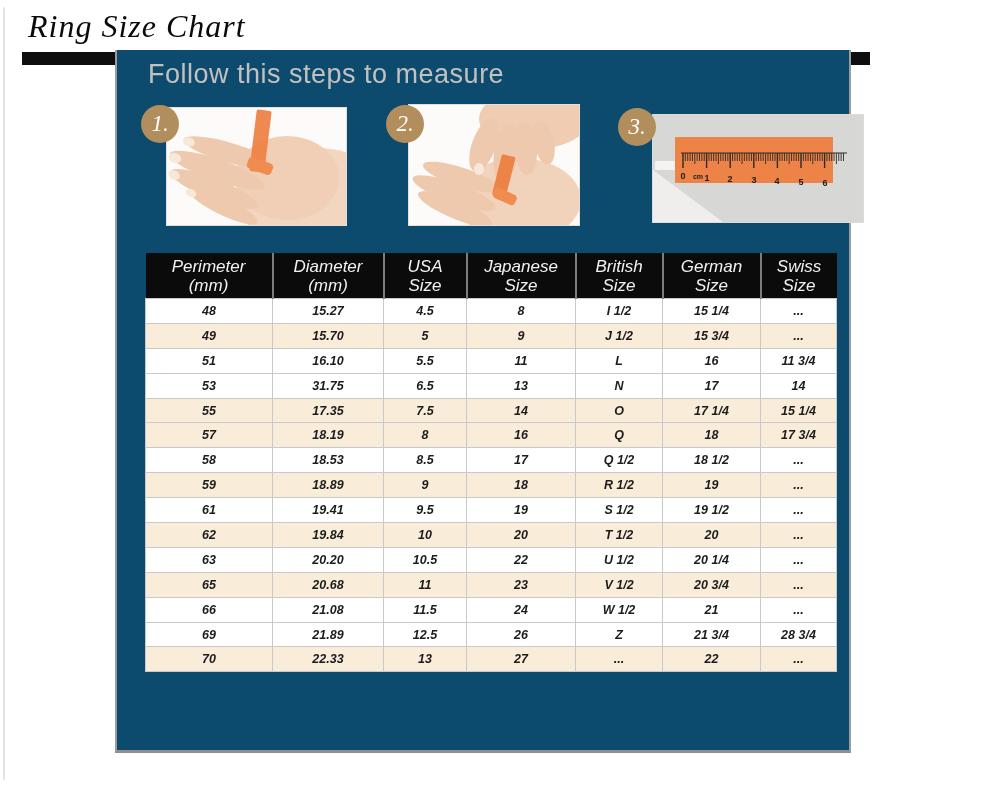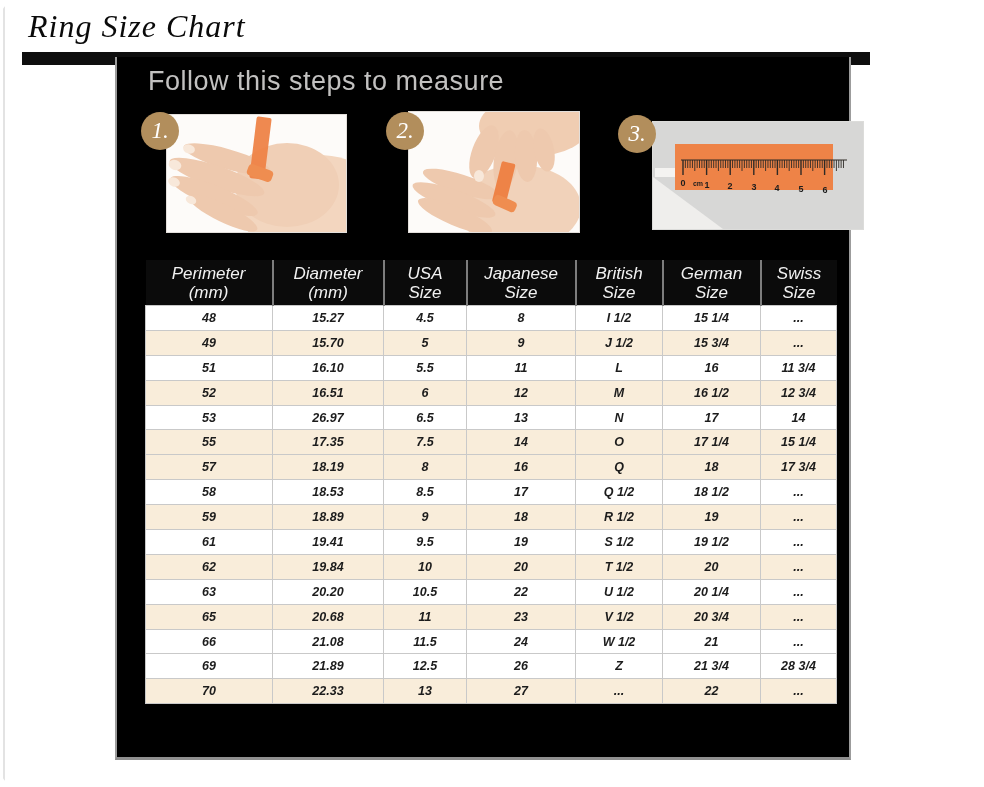"Follow this steps to measure" .panel { background: #000000 -> #0c4a6e; top: 57px -> 50px }
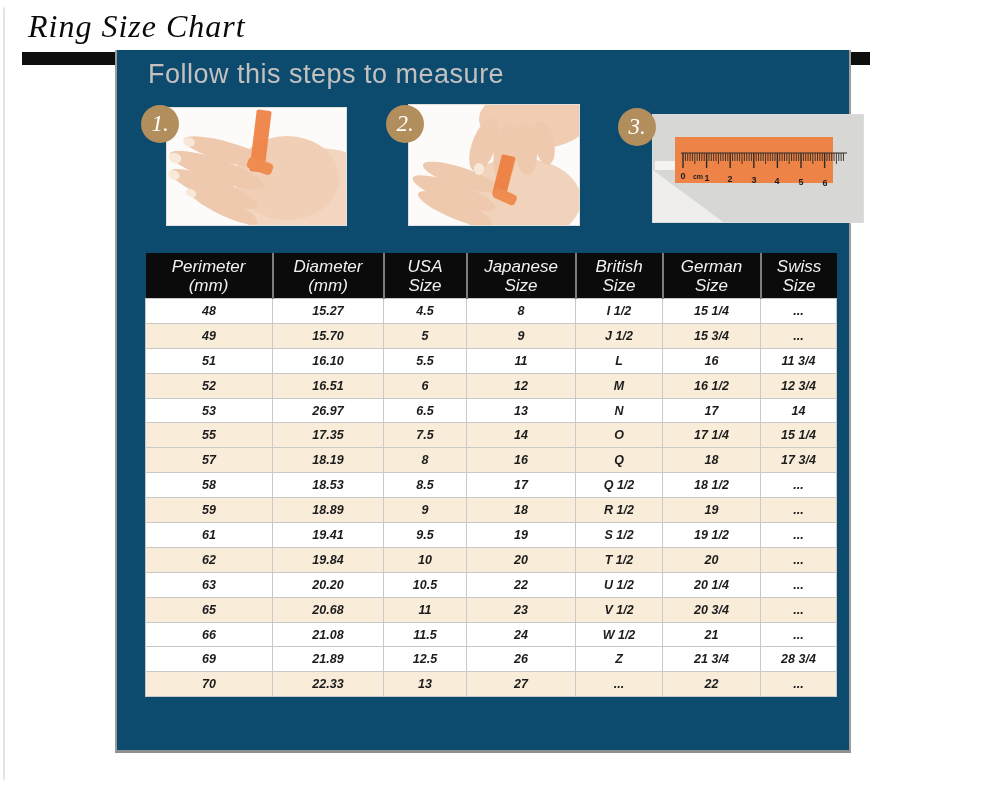"52" tr.alt { html: <tr> <td>52</td> <td>16.51</td> <td>6</td> <td>12</td> <td>M</td> <td>16 1/2</td> <td>12 3/4</td> </tr> -> none }
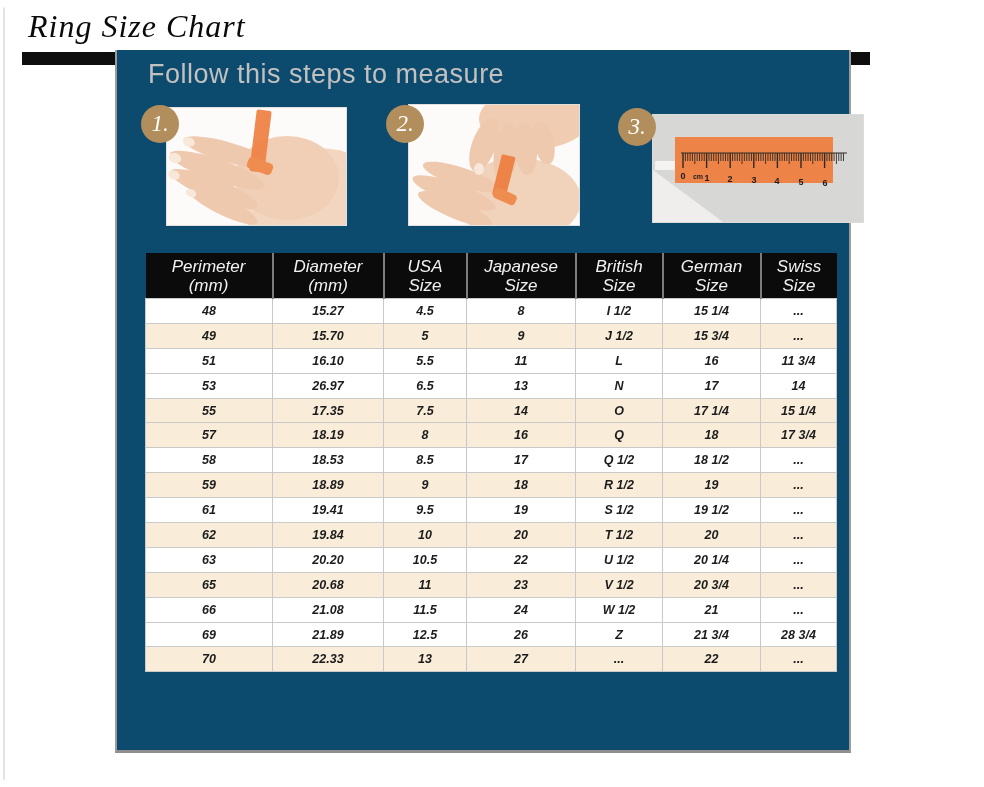"26.97" td { text: 26.97 -> 31.75 }
